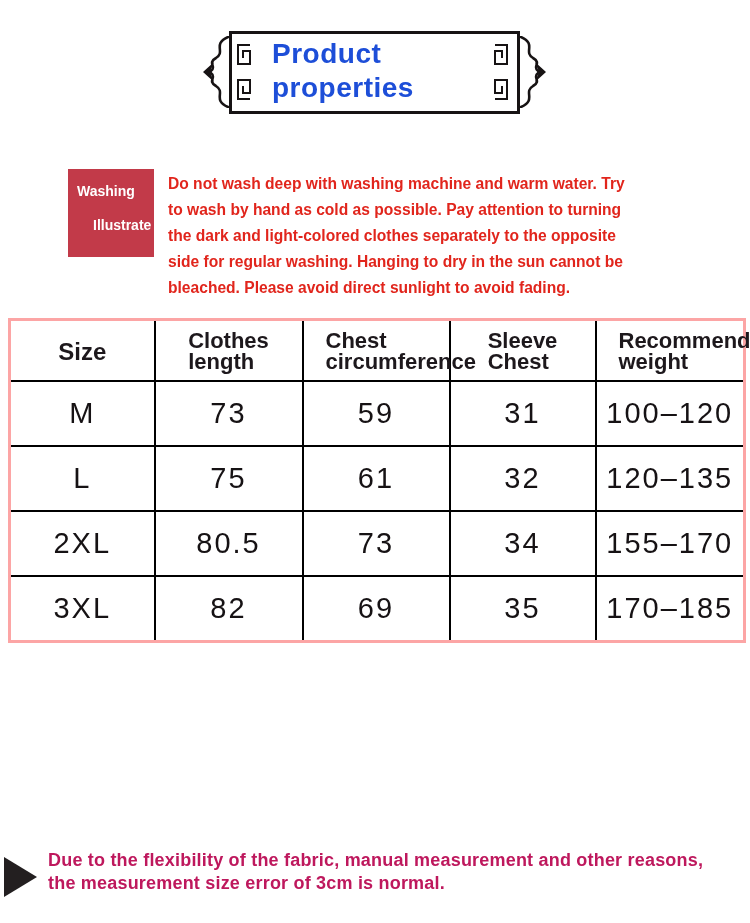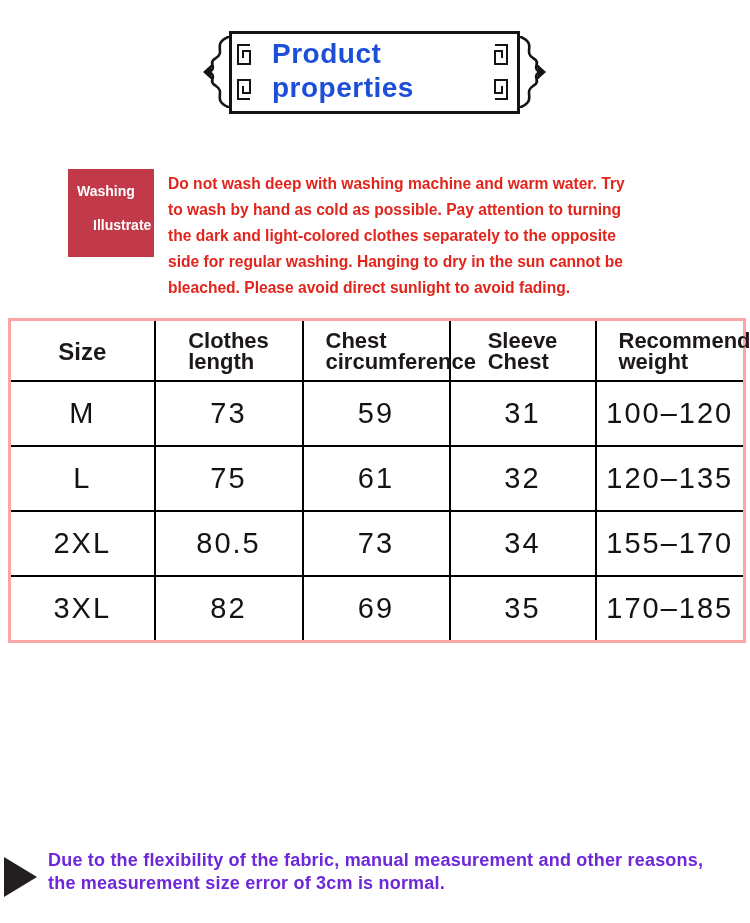"Due to the flexibility of" .foot-text { color: #6d28d9 -> #be185d }
